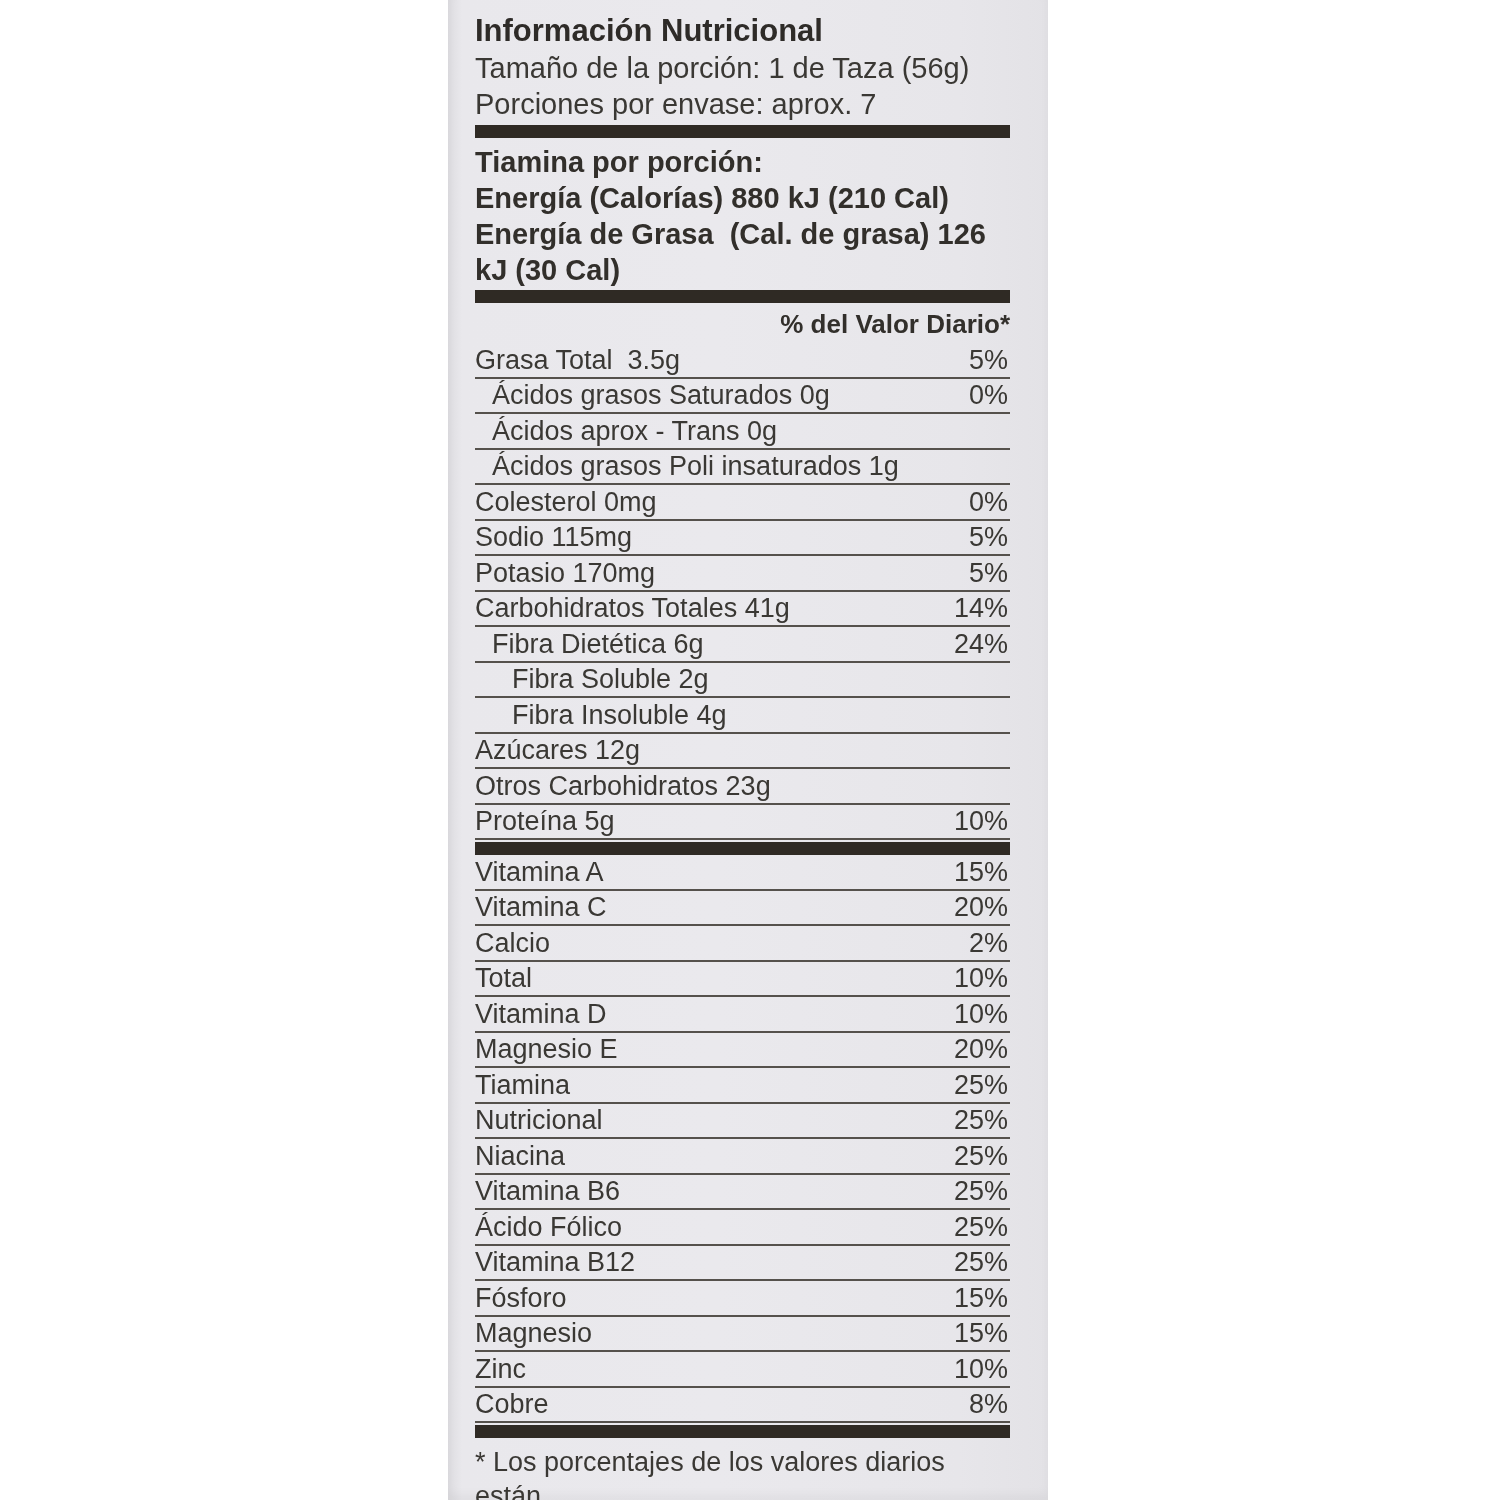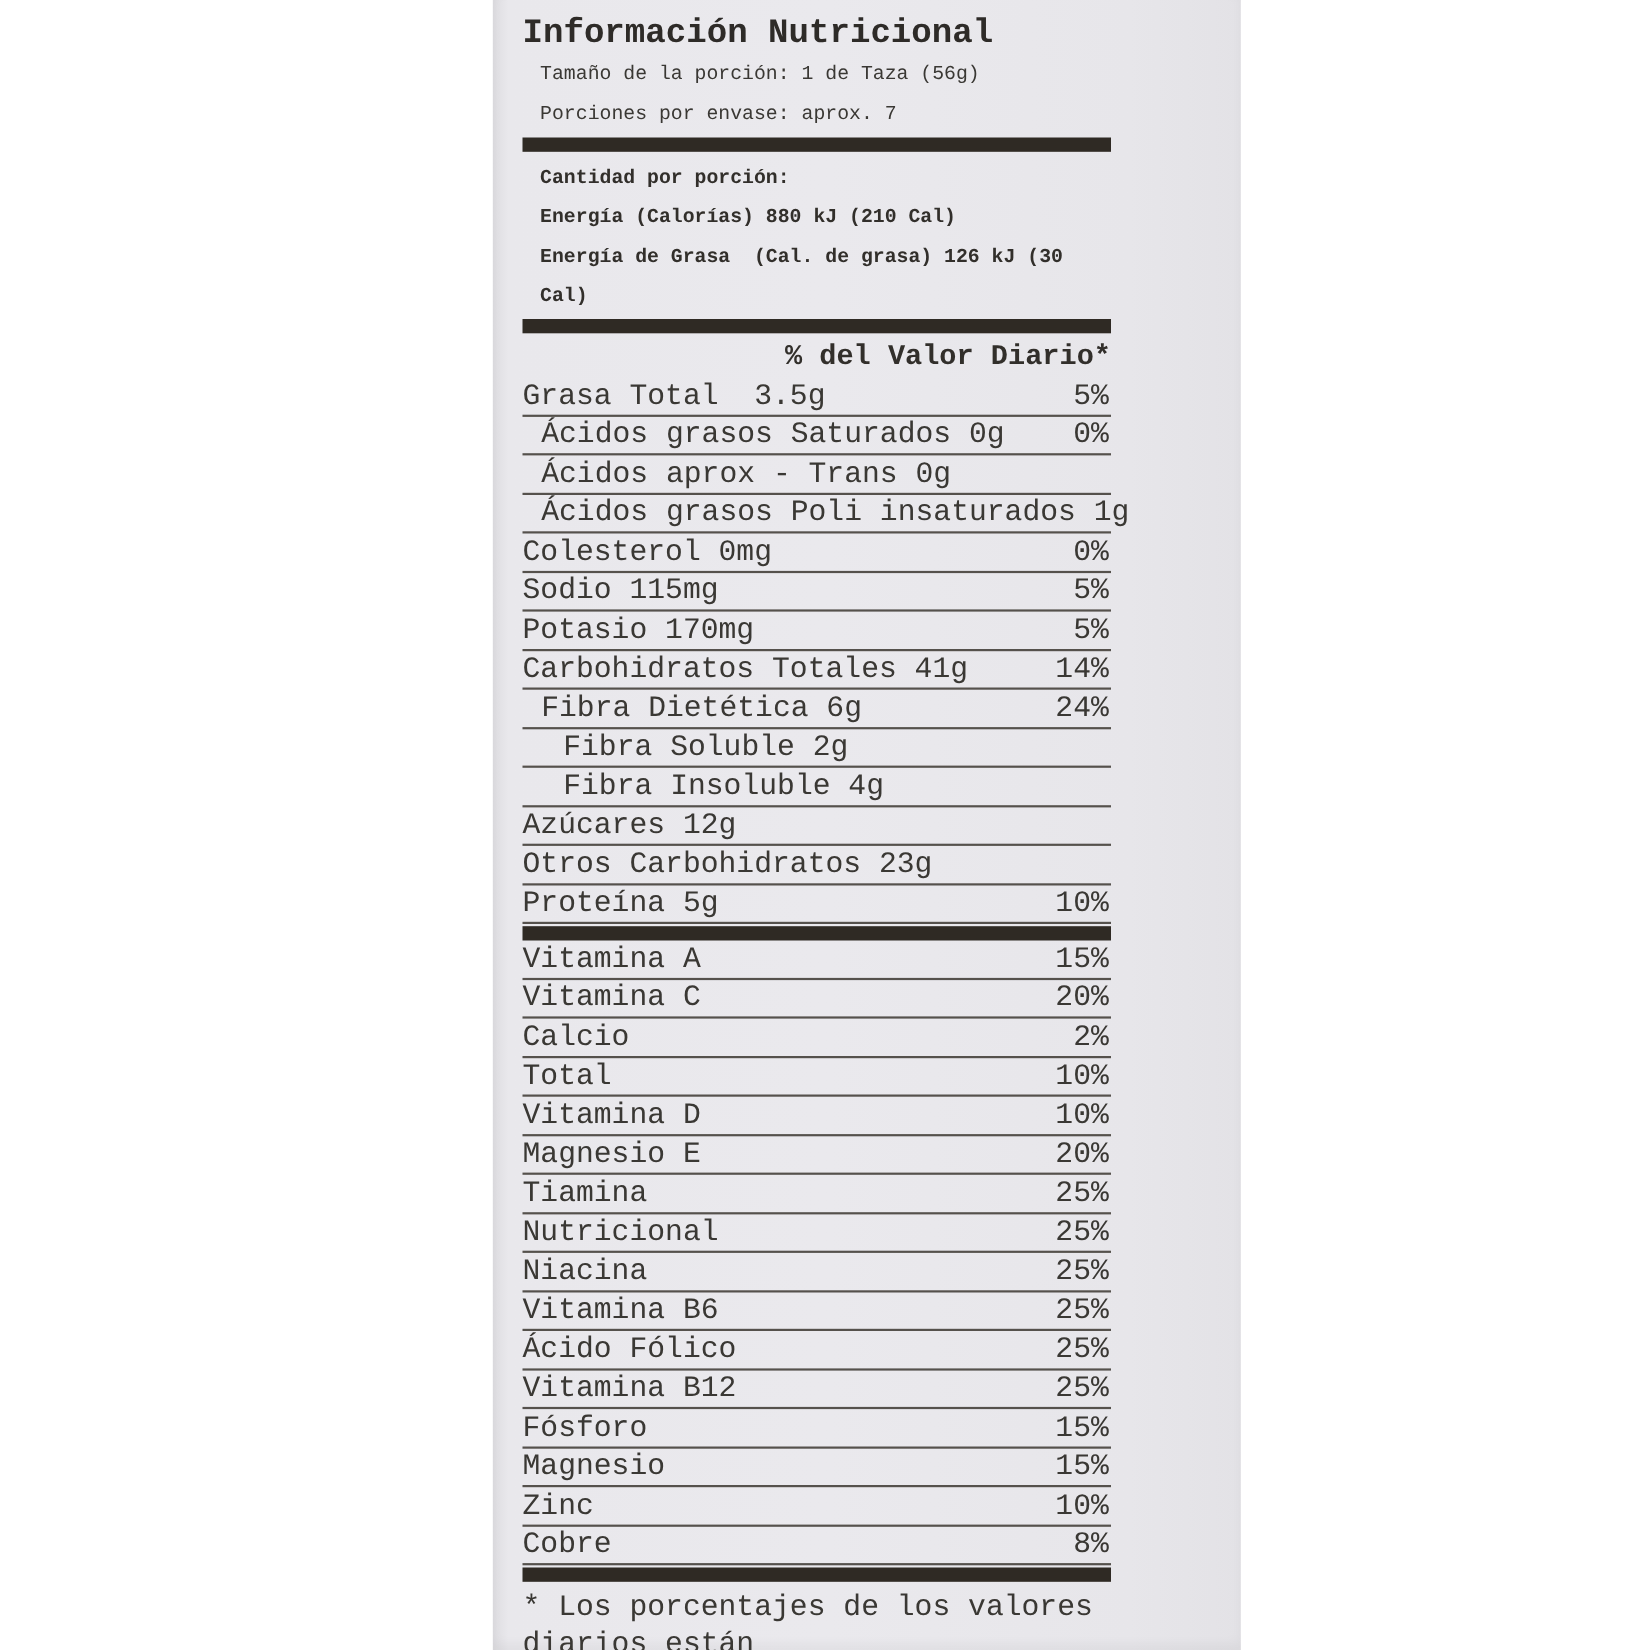"Información Nutricional" .panel { font-family: Liberation Mono, monospace -> none; width: 680px -> 600px }
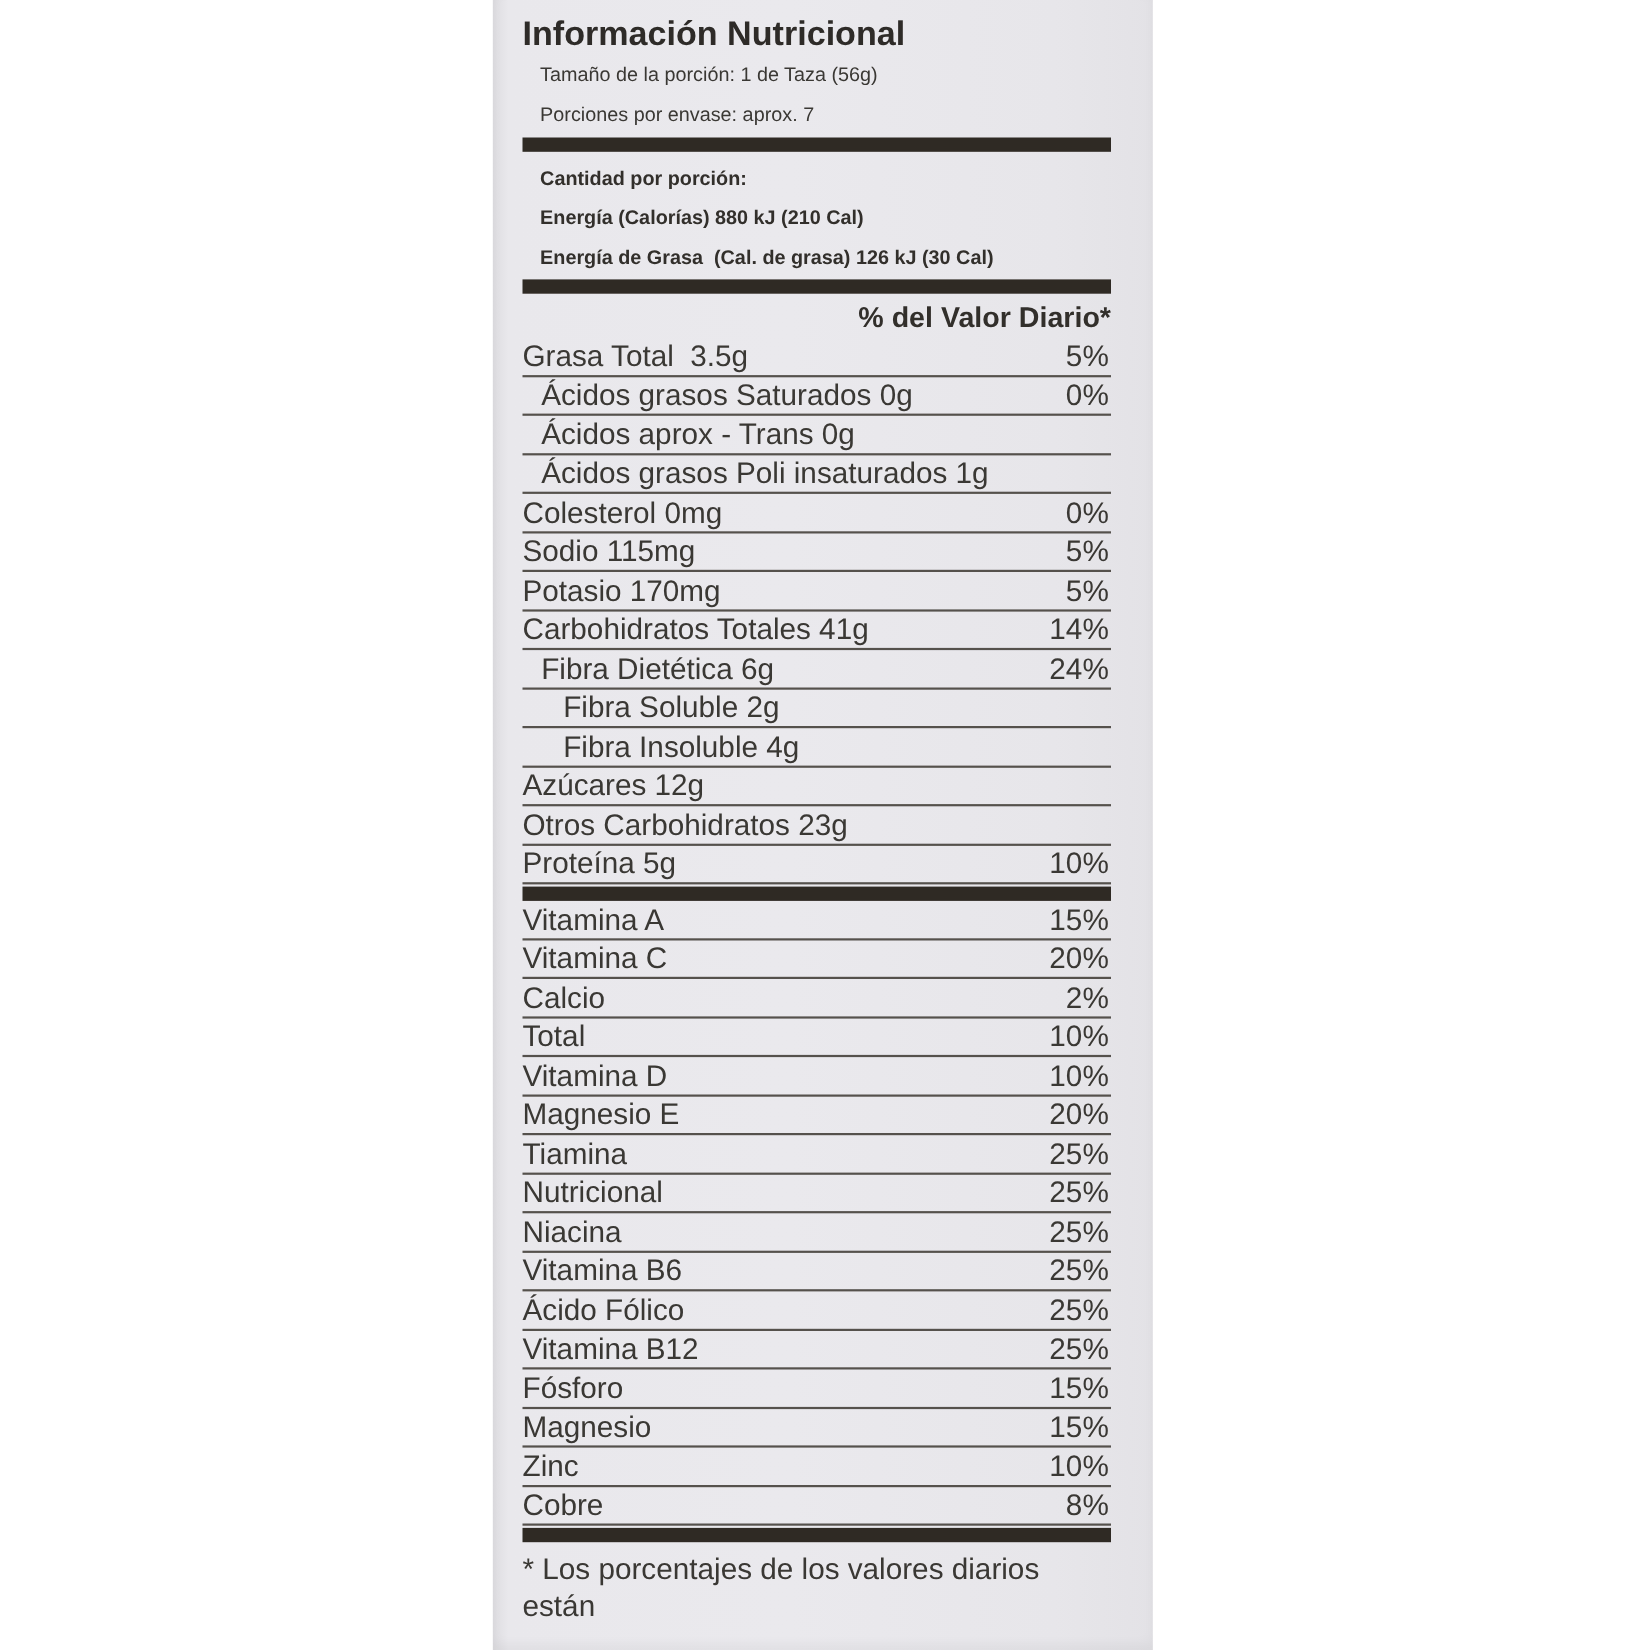"Tamaño de la porción: 1" .line { font-size: 18px -> 29px; margin-left: 16px -> none }
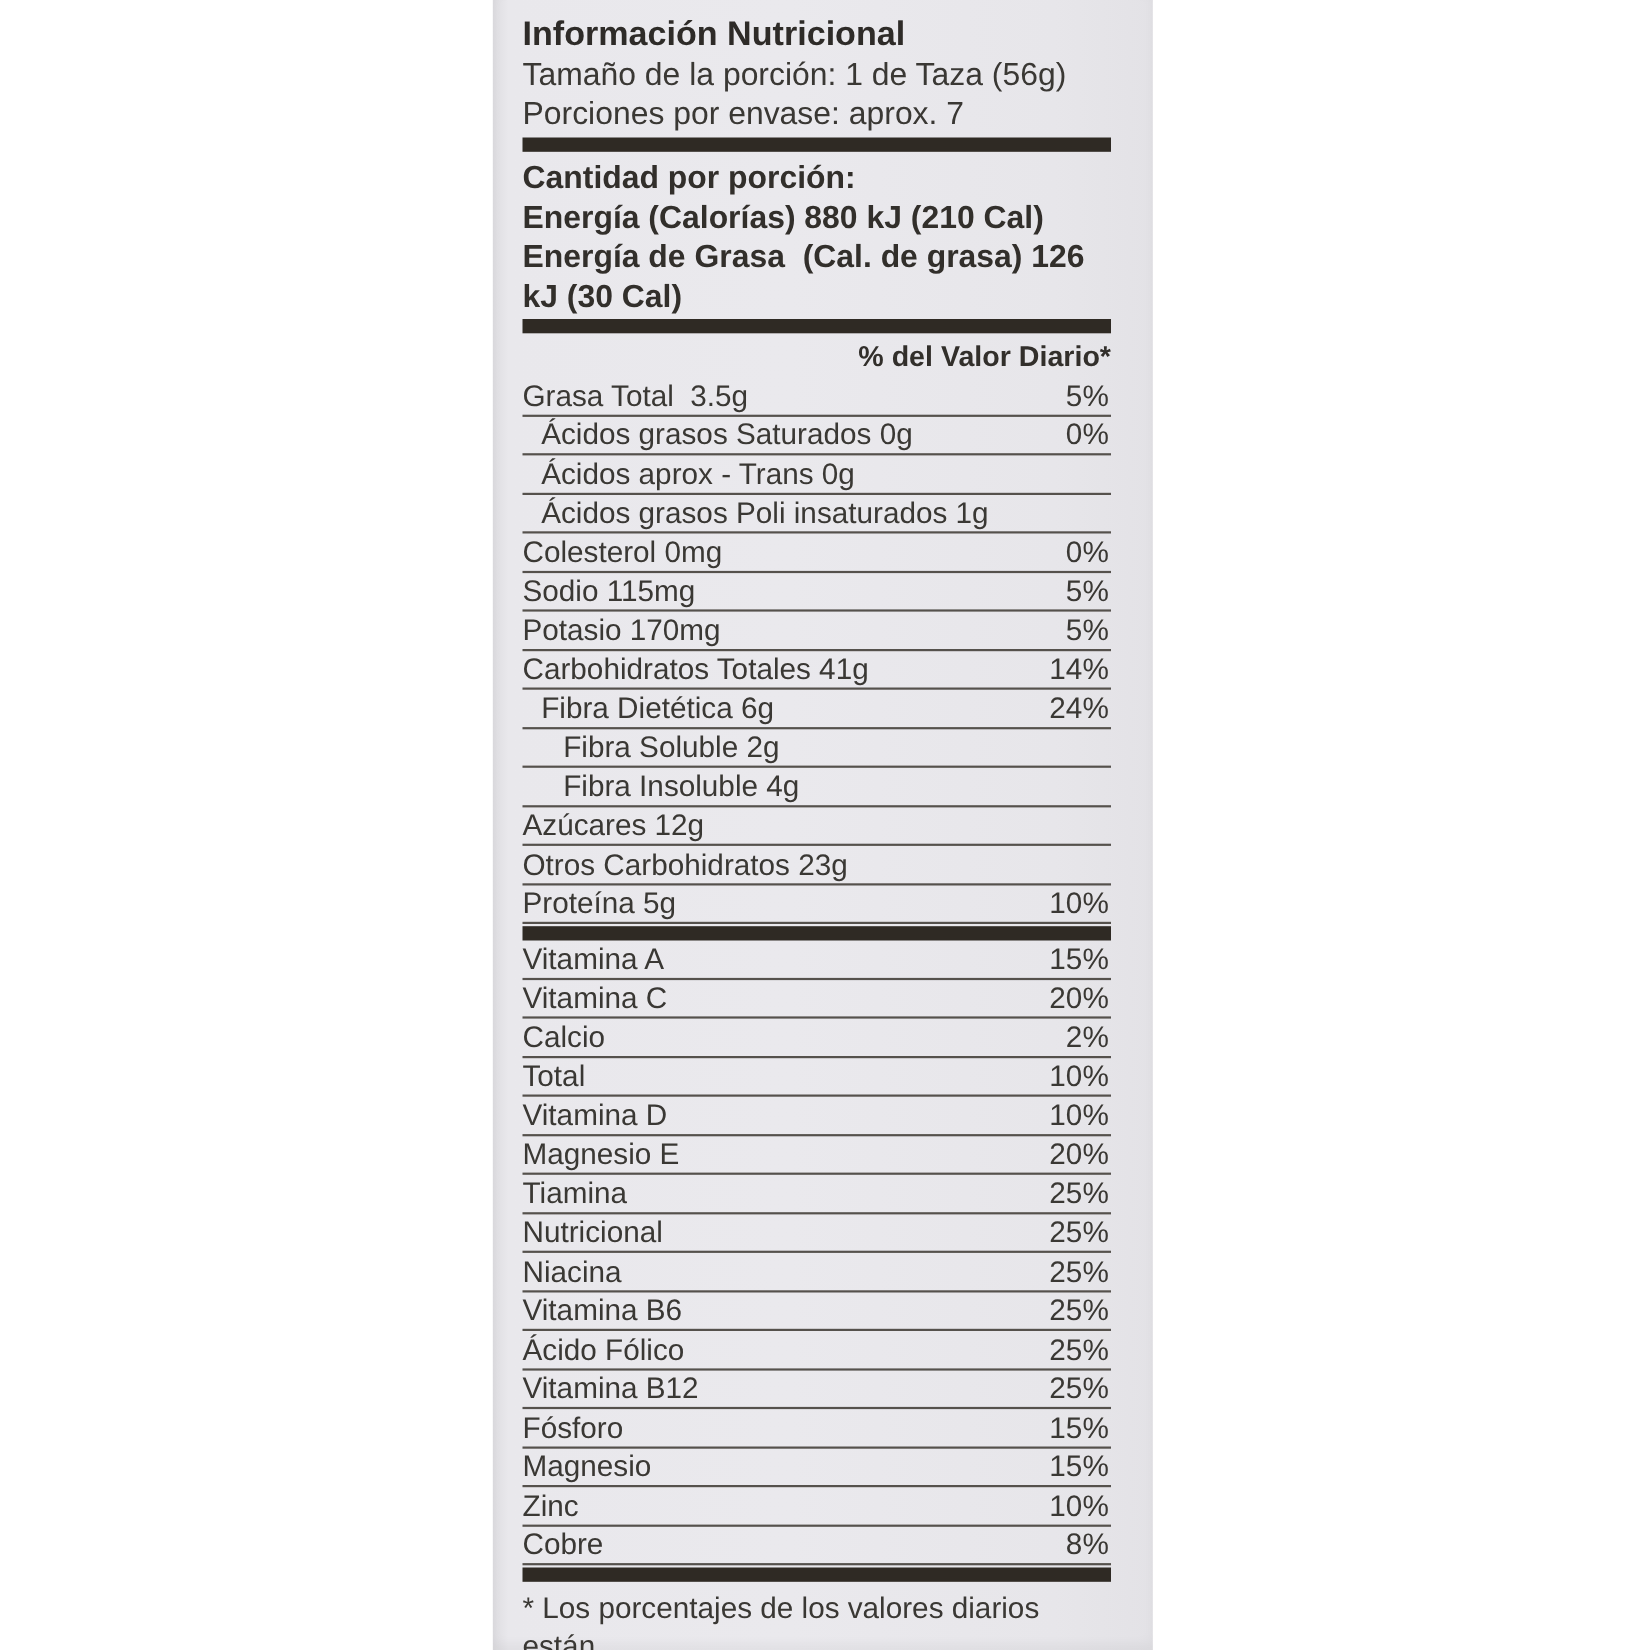"Cantidad por porción:" div.line { text: Cantidad -> Tiamina }
